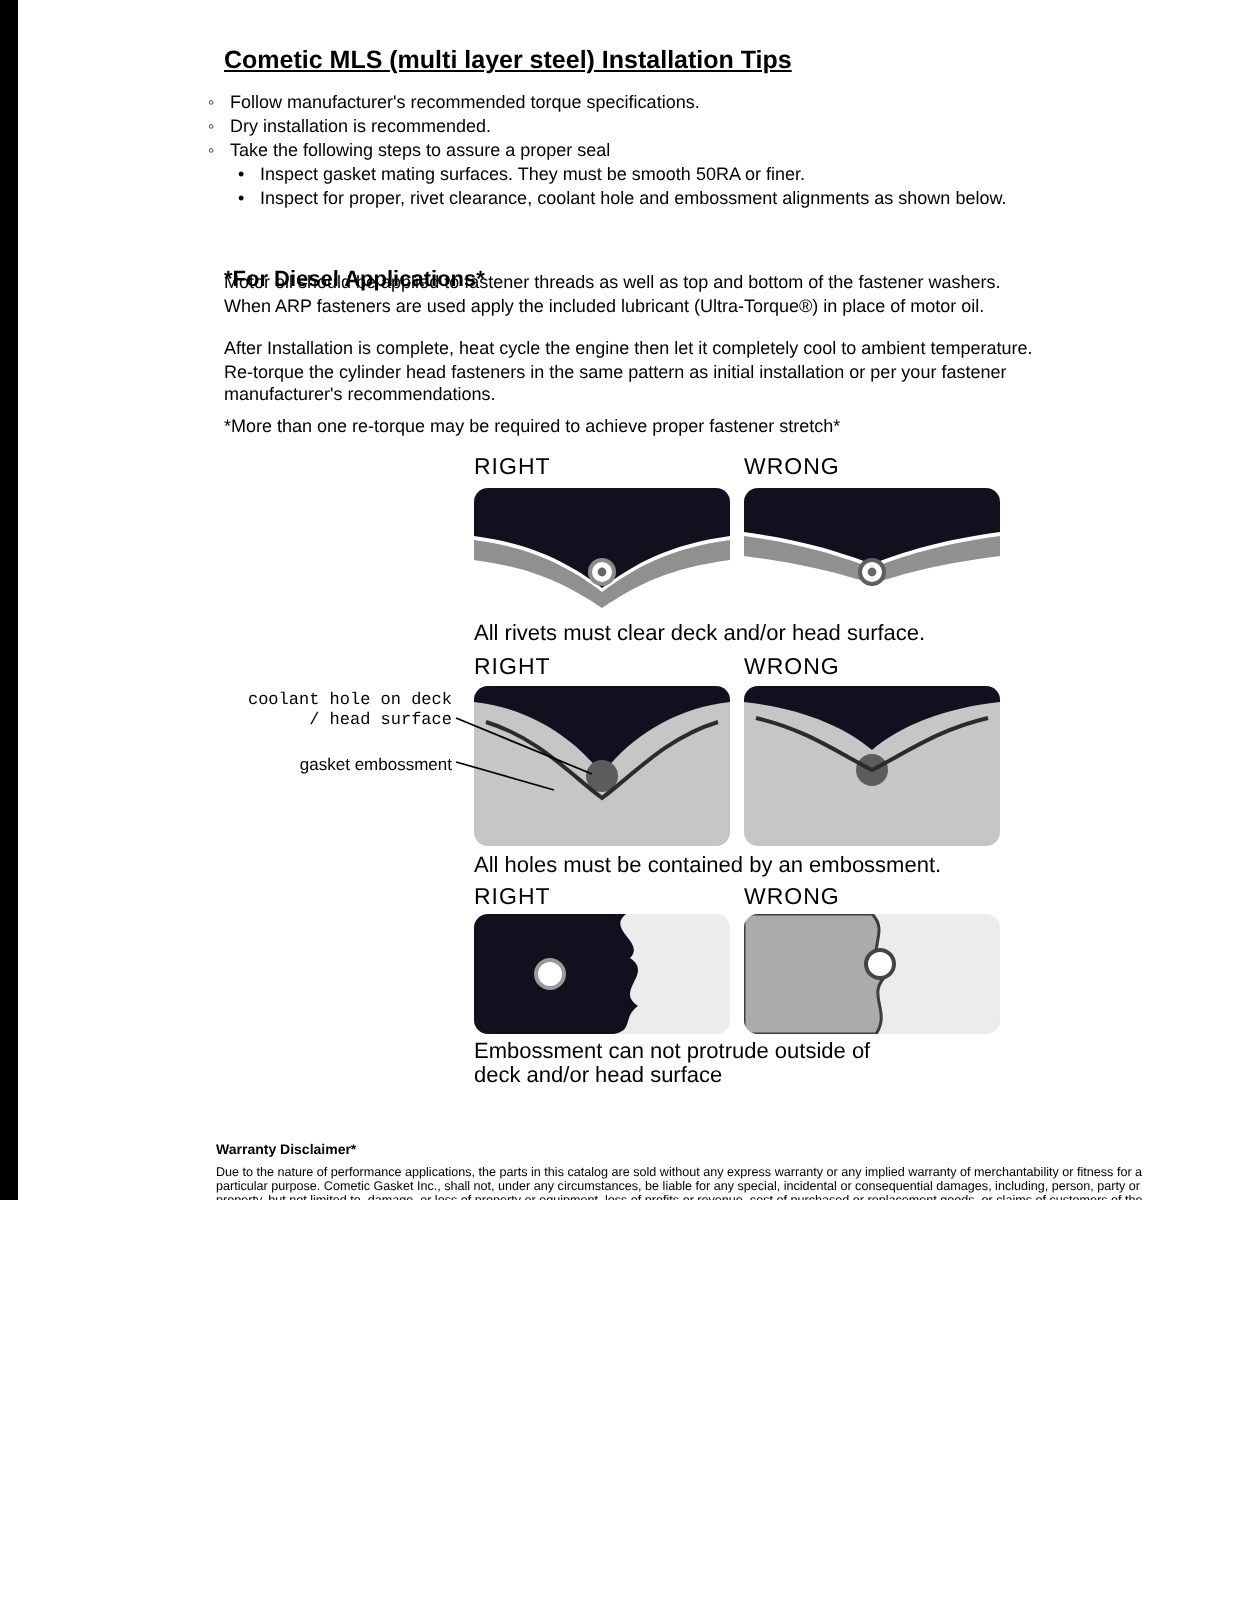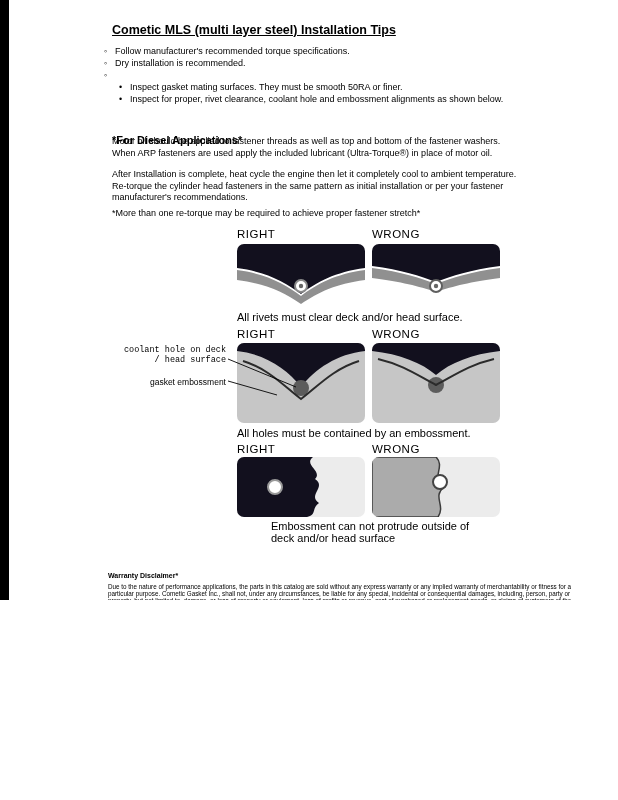"Take the following steps to" span { html: none -> <span>Take the following steps to assure a proper seal</span> }
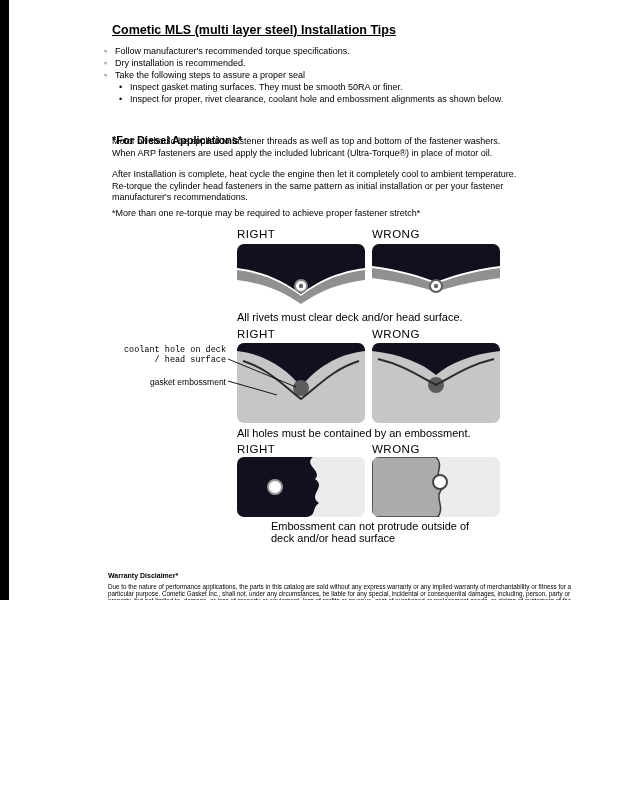"Embossment can not protrude outside" div.caption { margin-left: 34px -> none }
